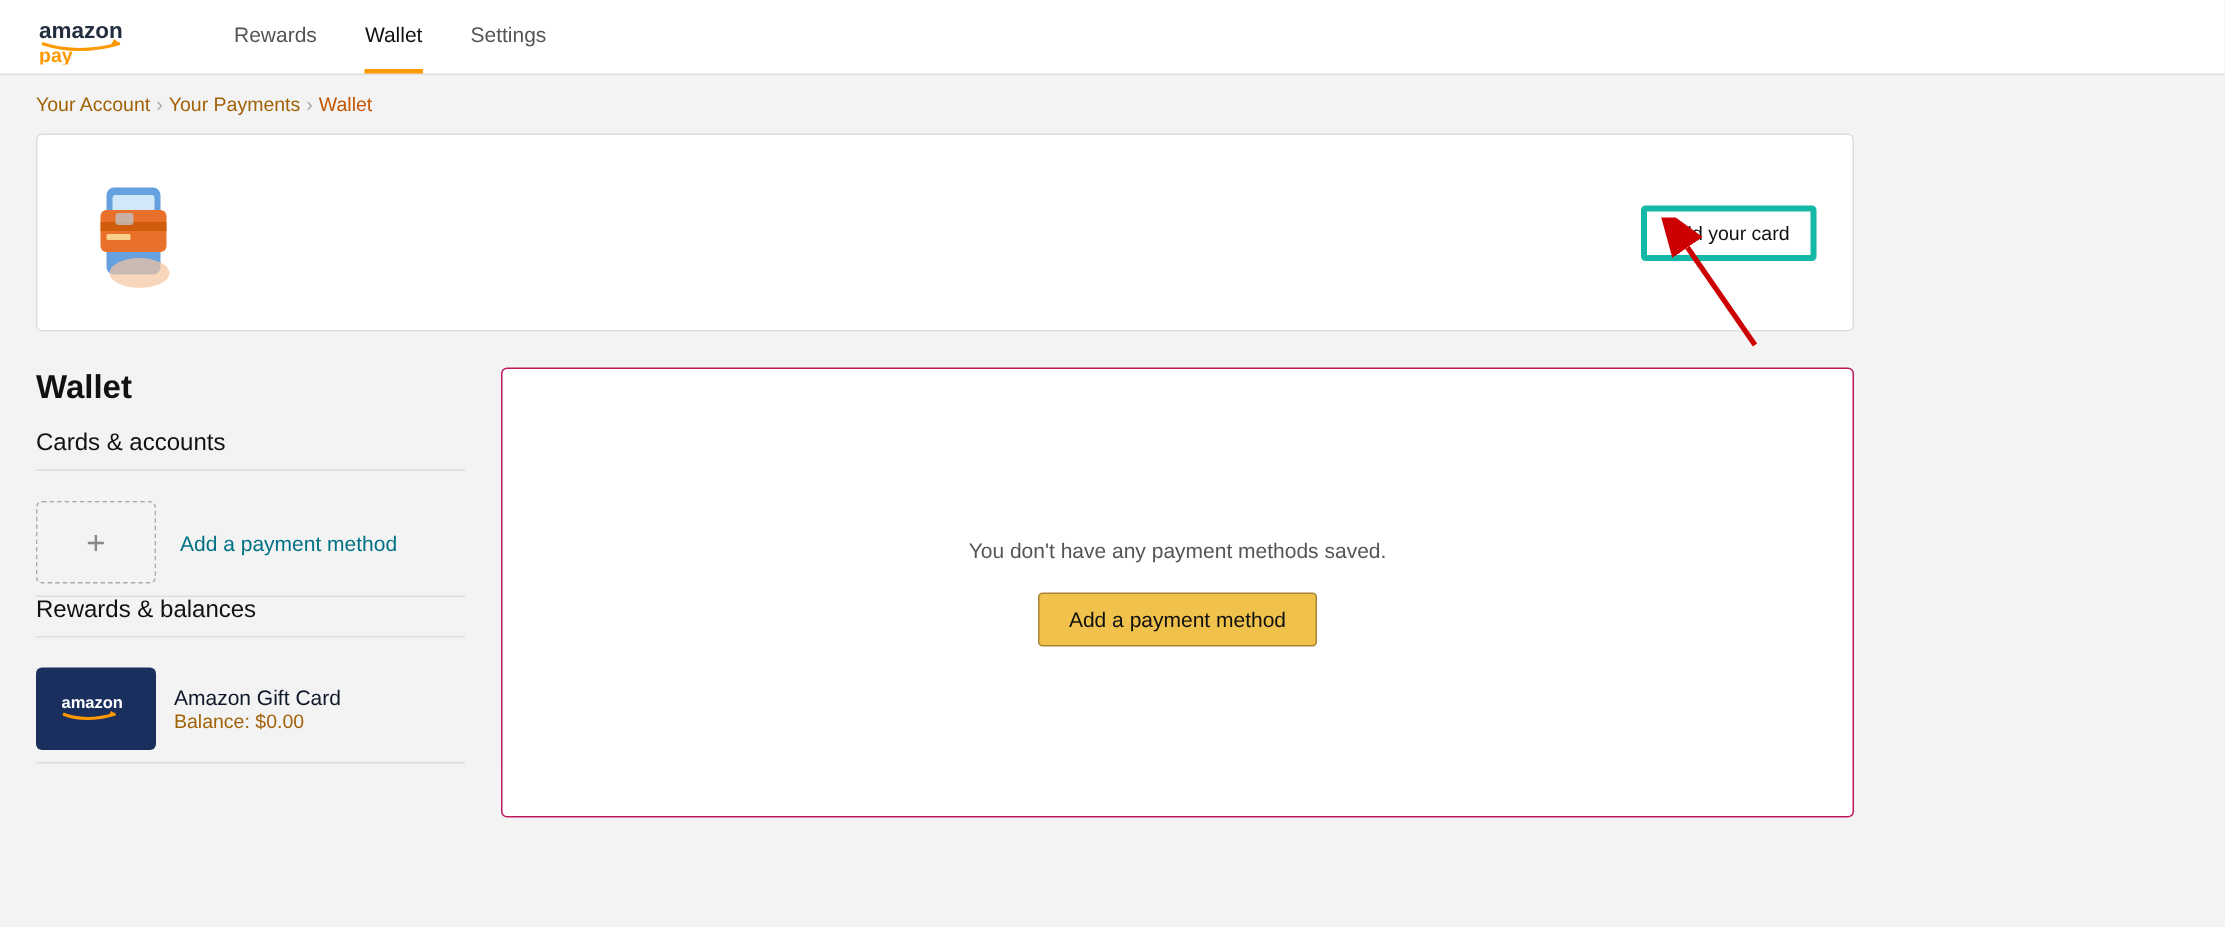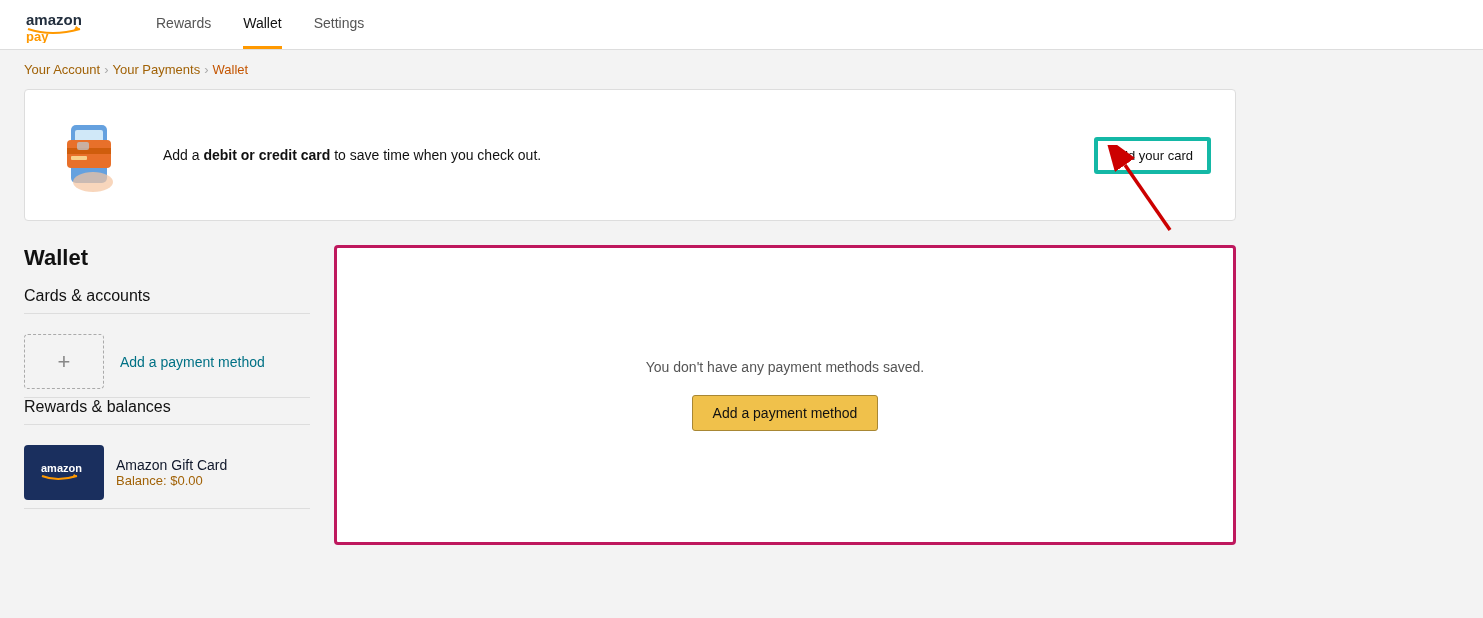"Add a debit or credit" div.promo-text { html: <div> <span>Add a </span><strong>debit or credit card</strong><span> to save time when you check out.</span> </div> -> none }
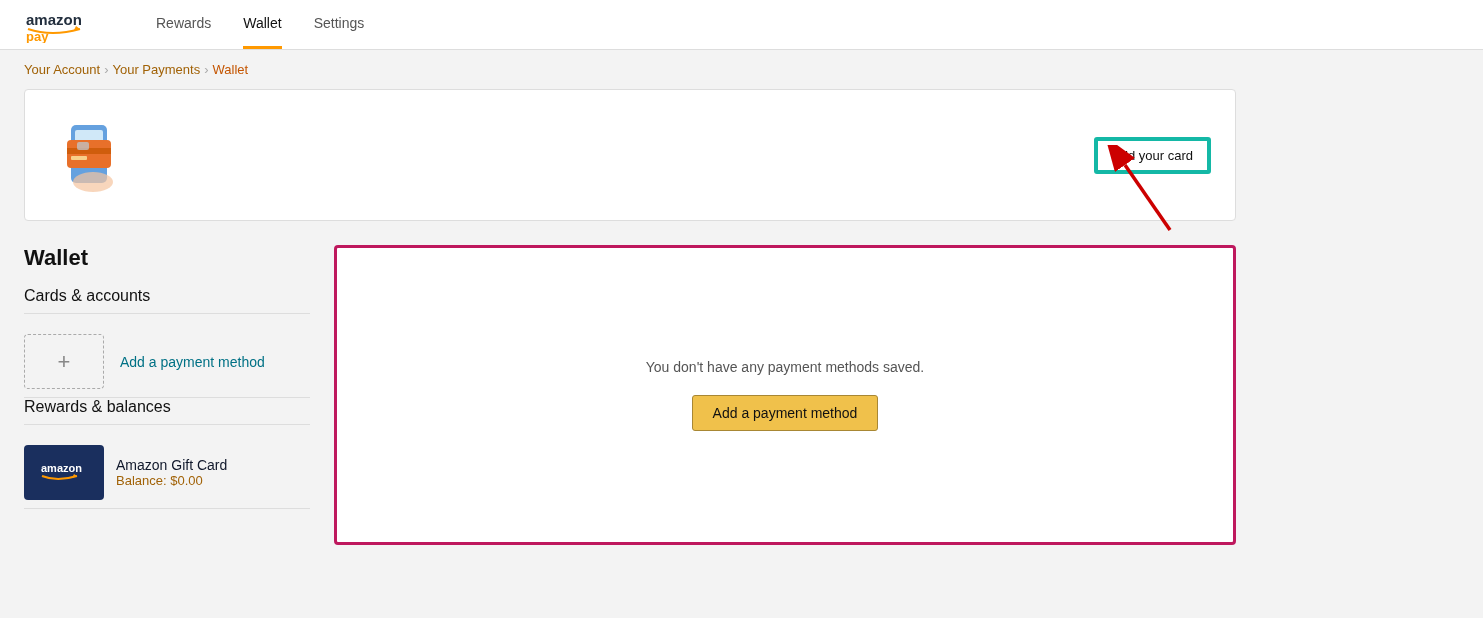"You don't have any payment" .wallet-right { border: 3px solid #be185d -> 1px solid #be185d }
